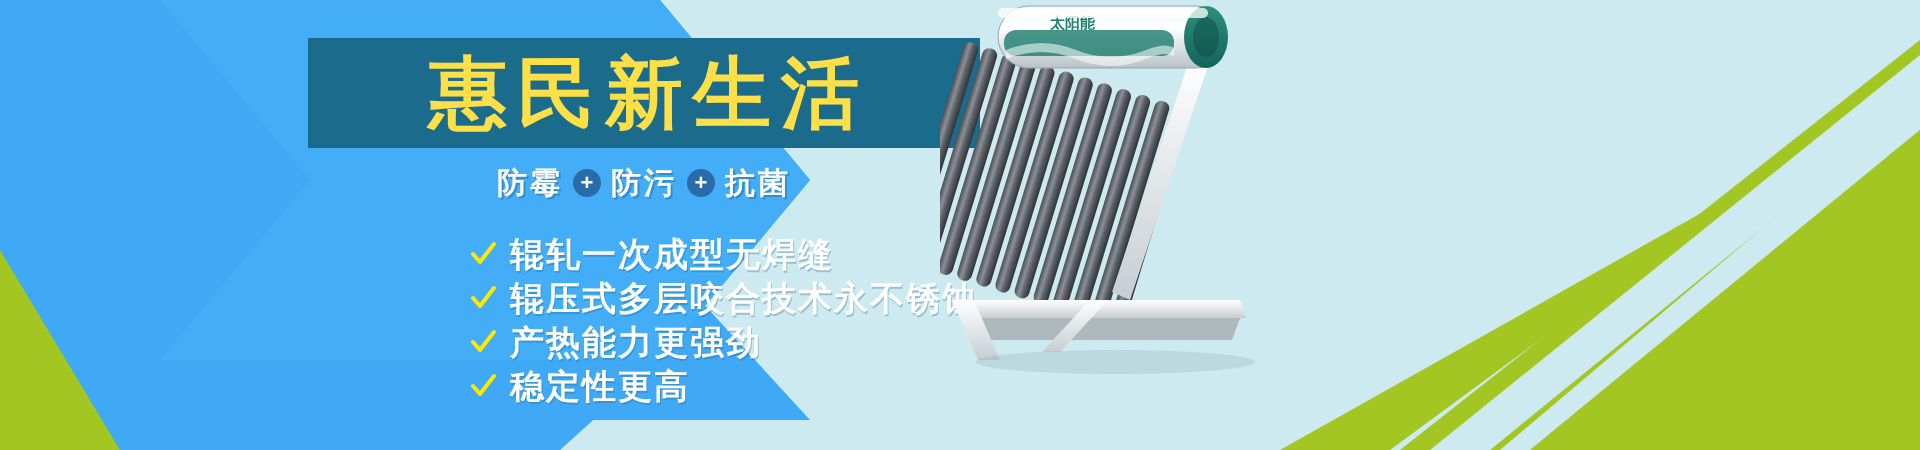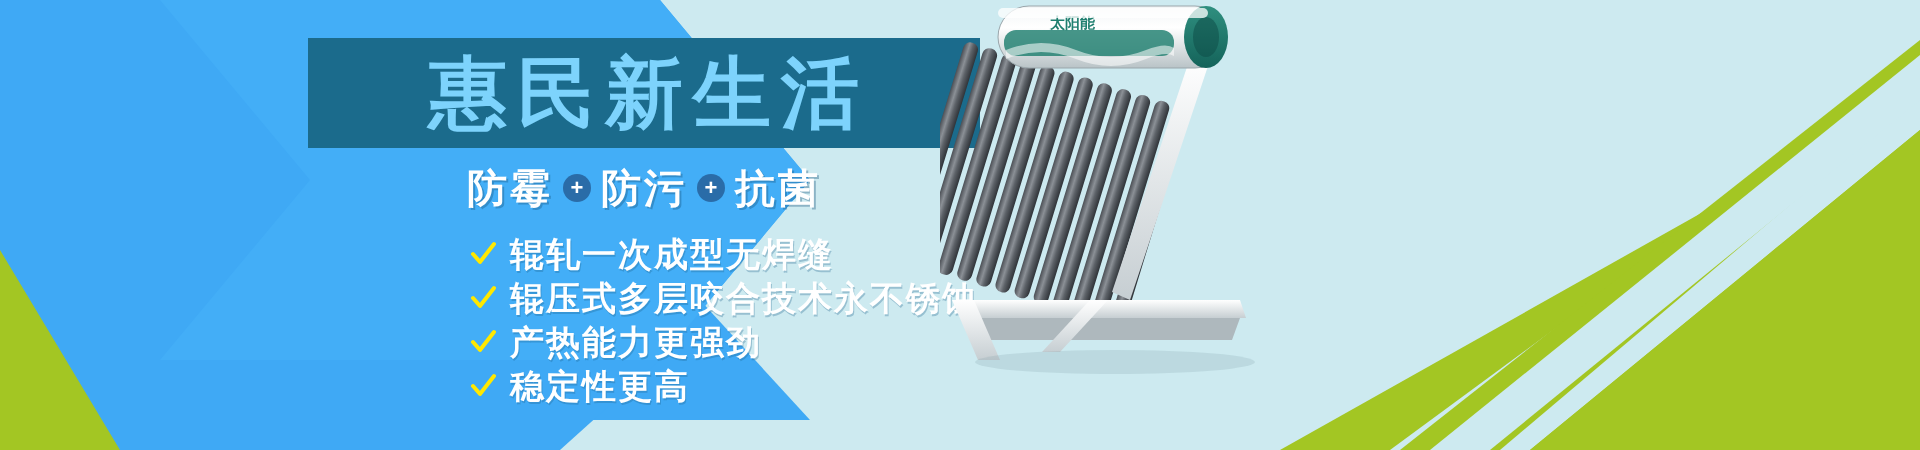"惠民新生活" .title-text { color: #7dd3fc -> #fde047 }
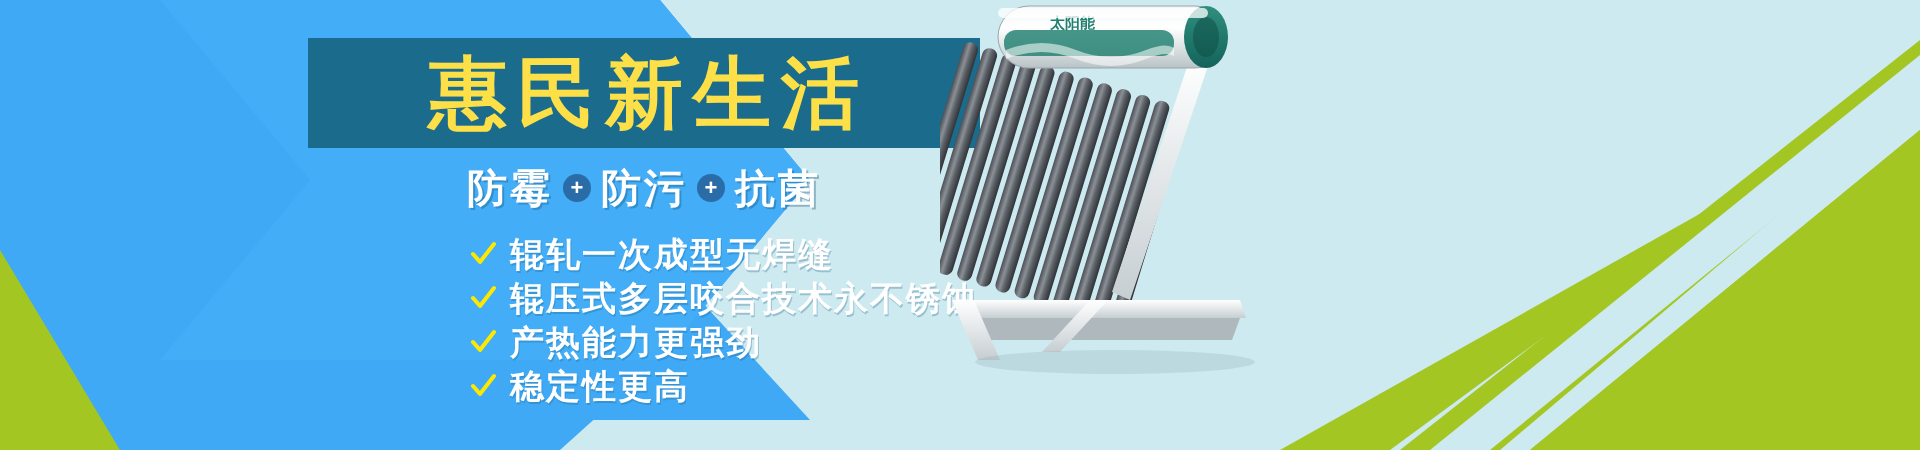"防霉" .sub-word { font-size: 40px -> 30px }
